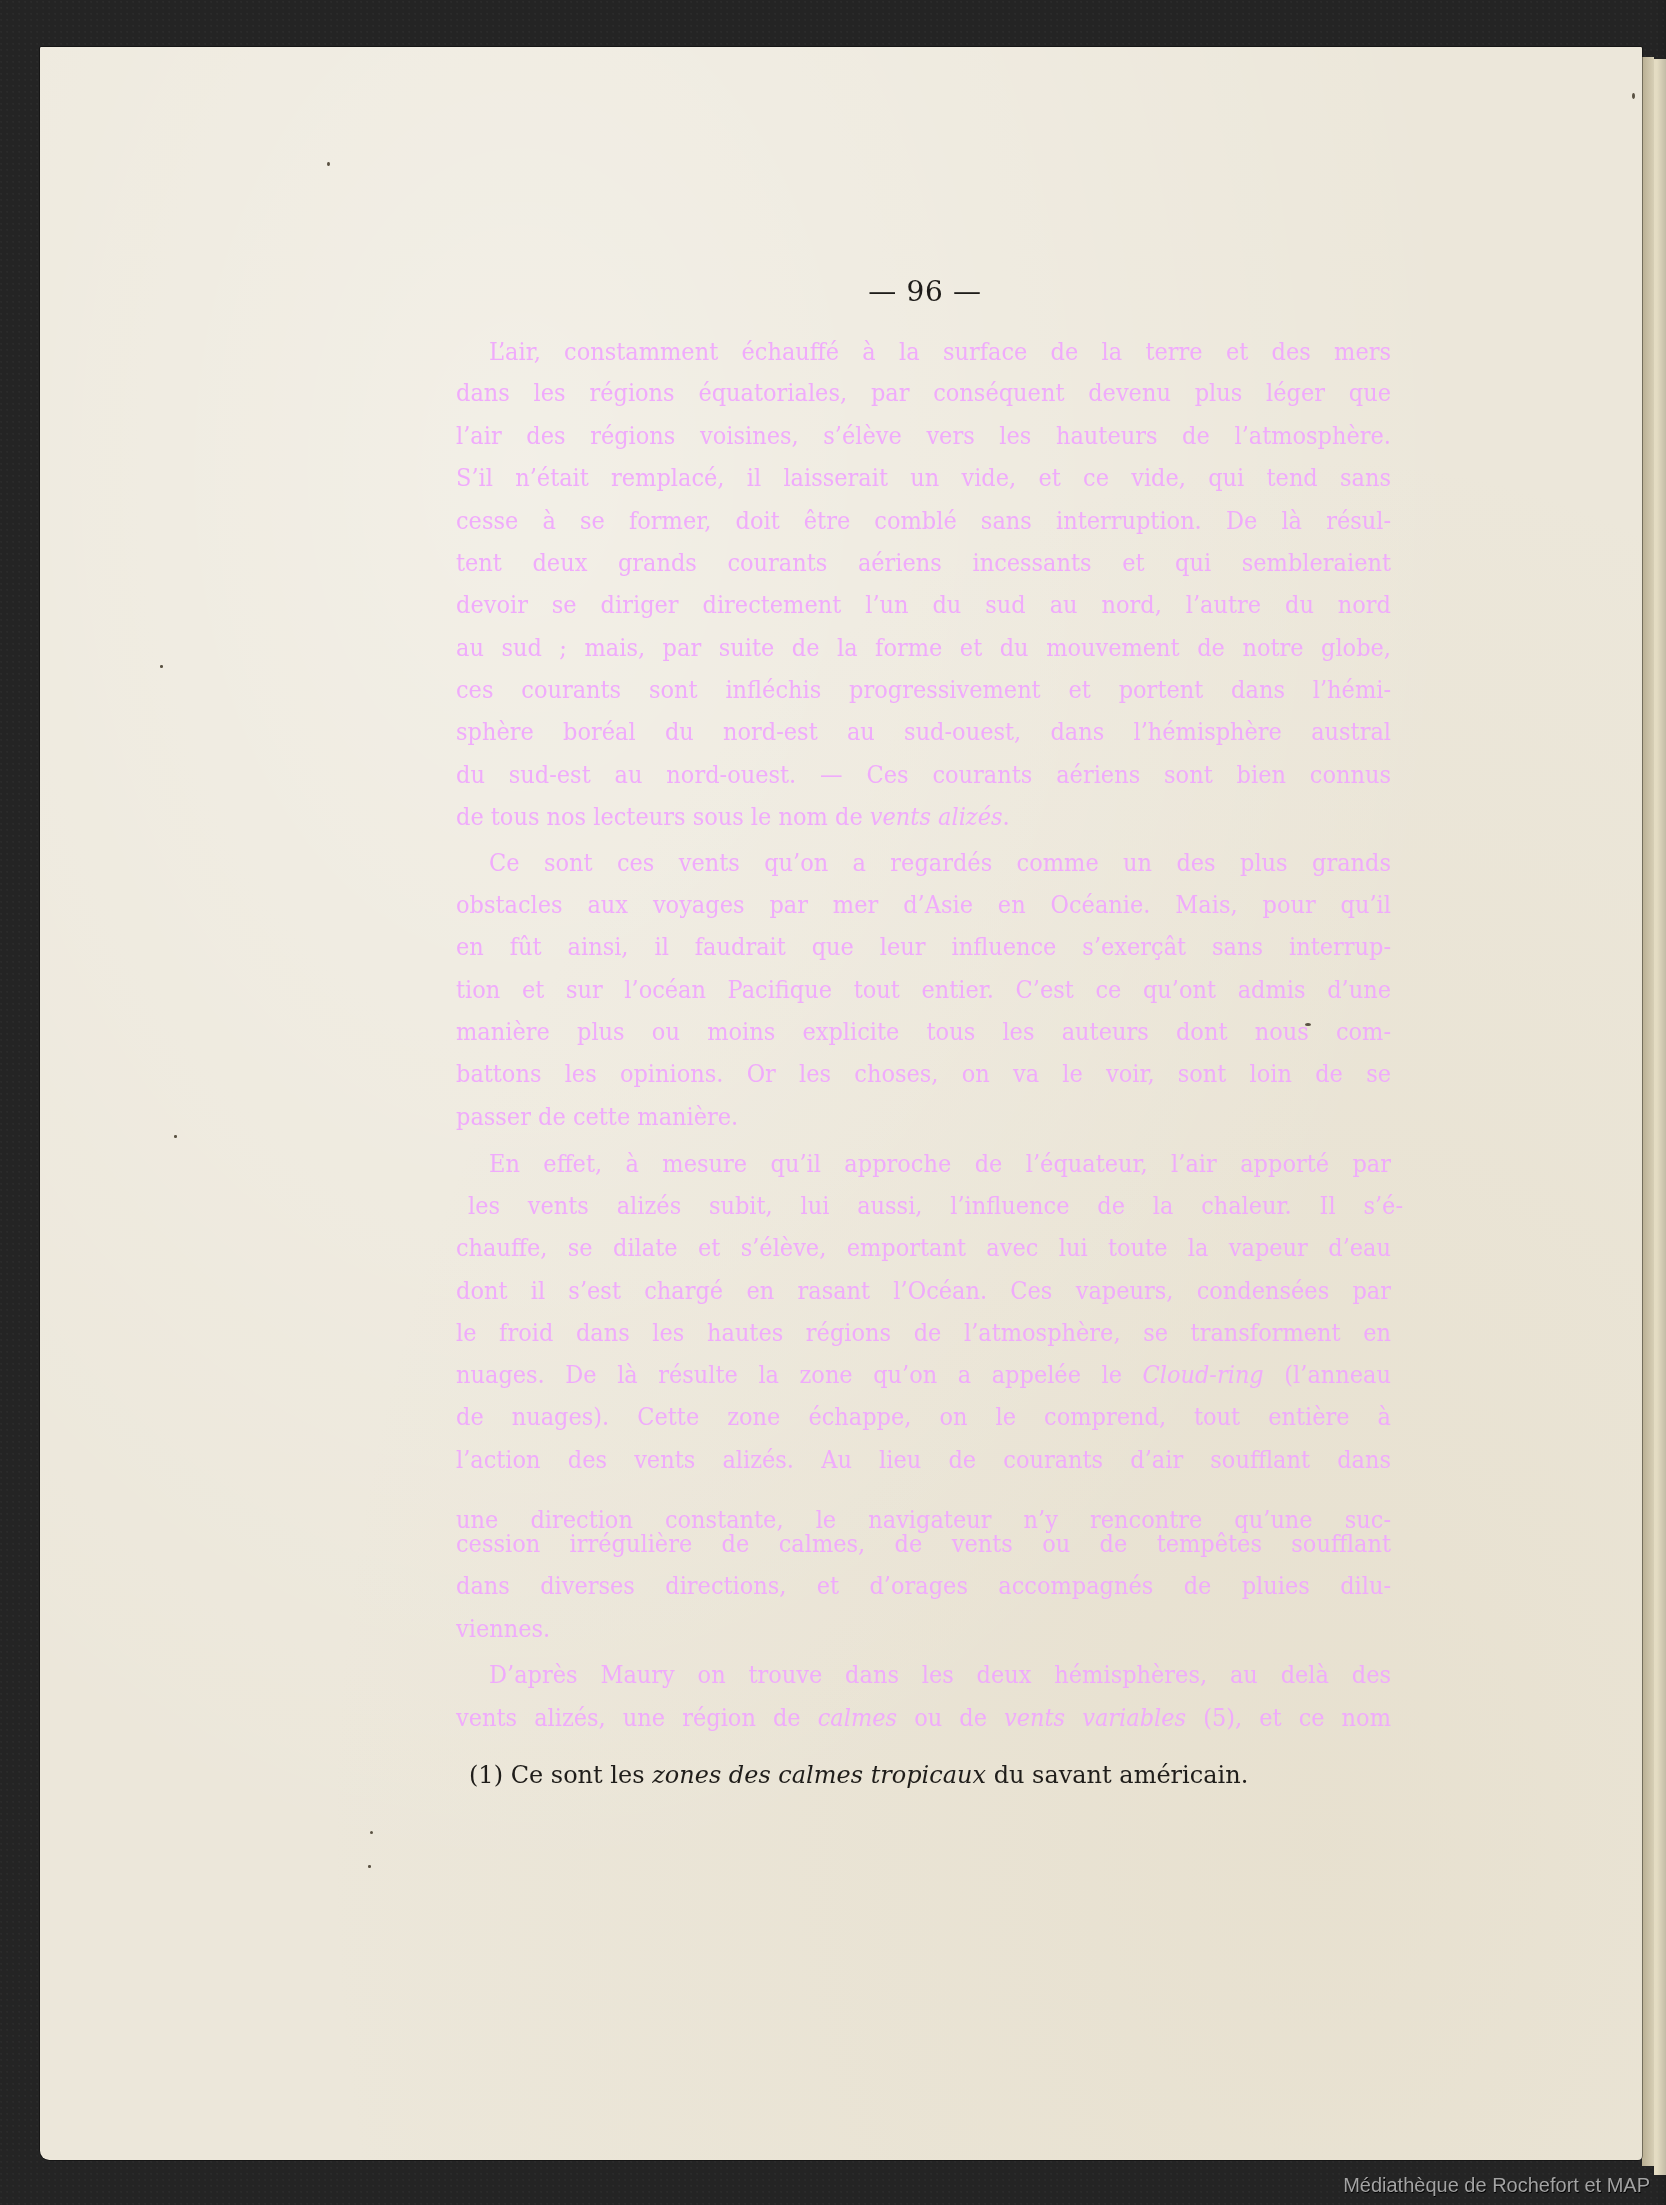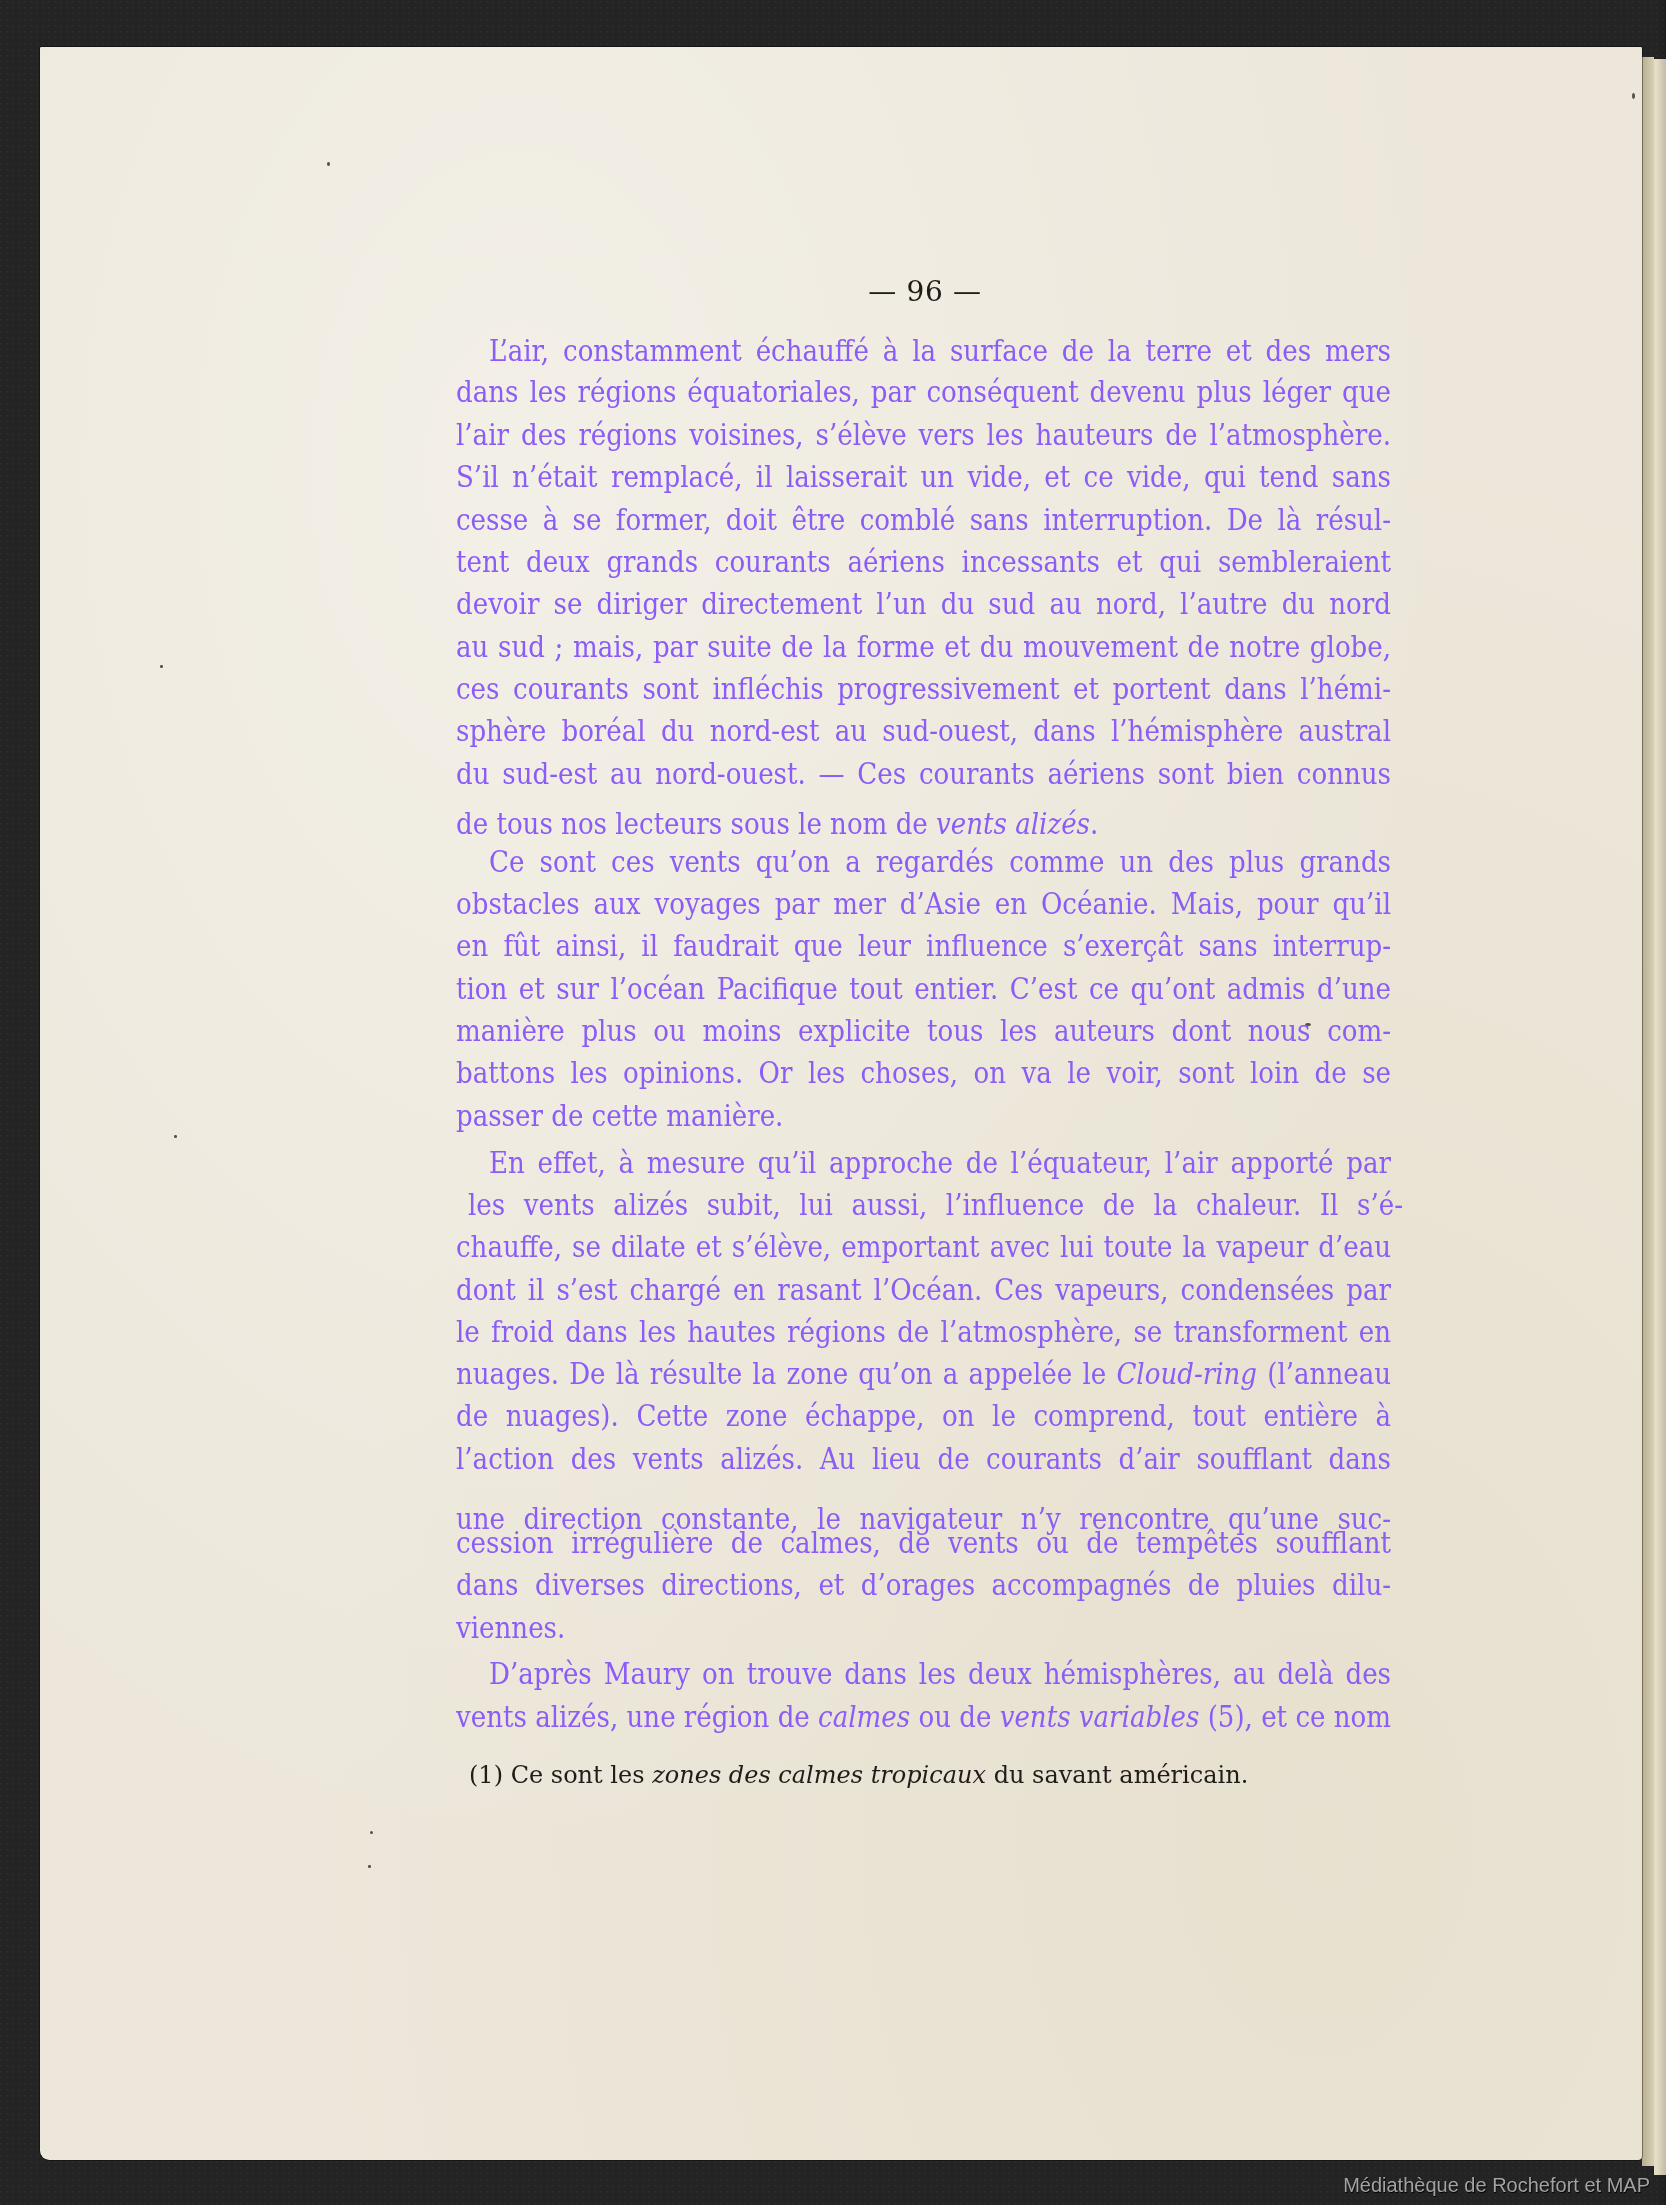"L’air, constamment échauffé à la" .line { color: #8b5cf6 -> #f0abfc; font-size: 29px -> 25px }
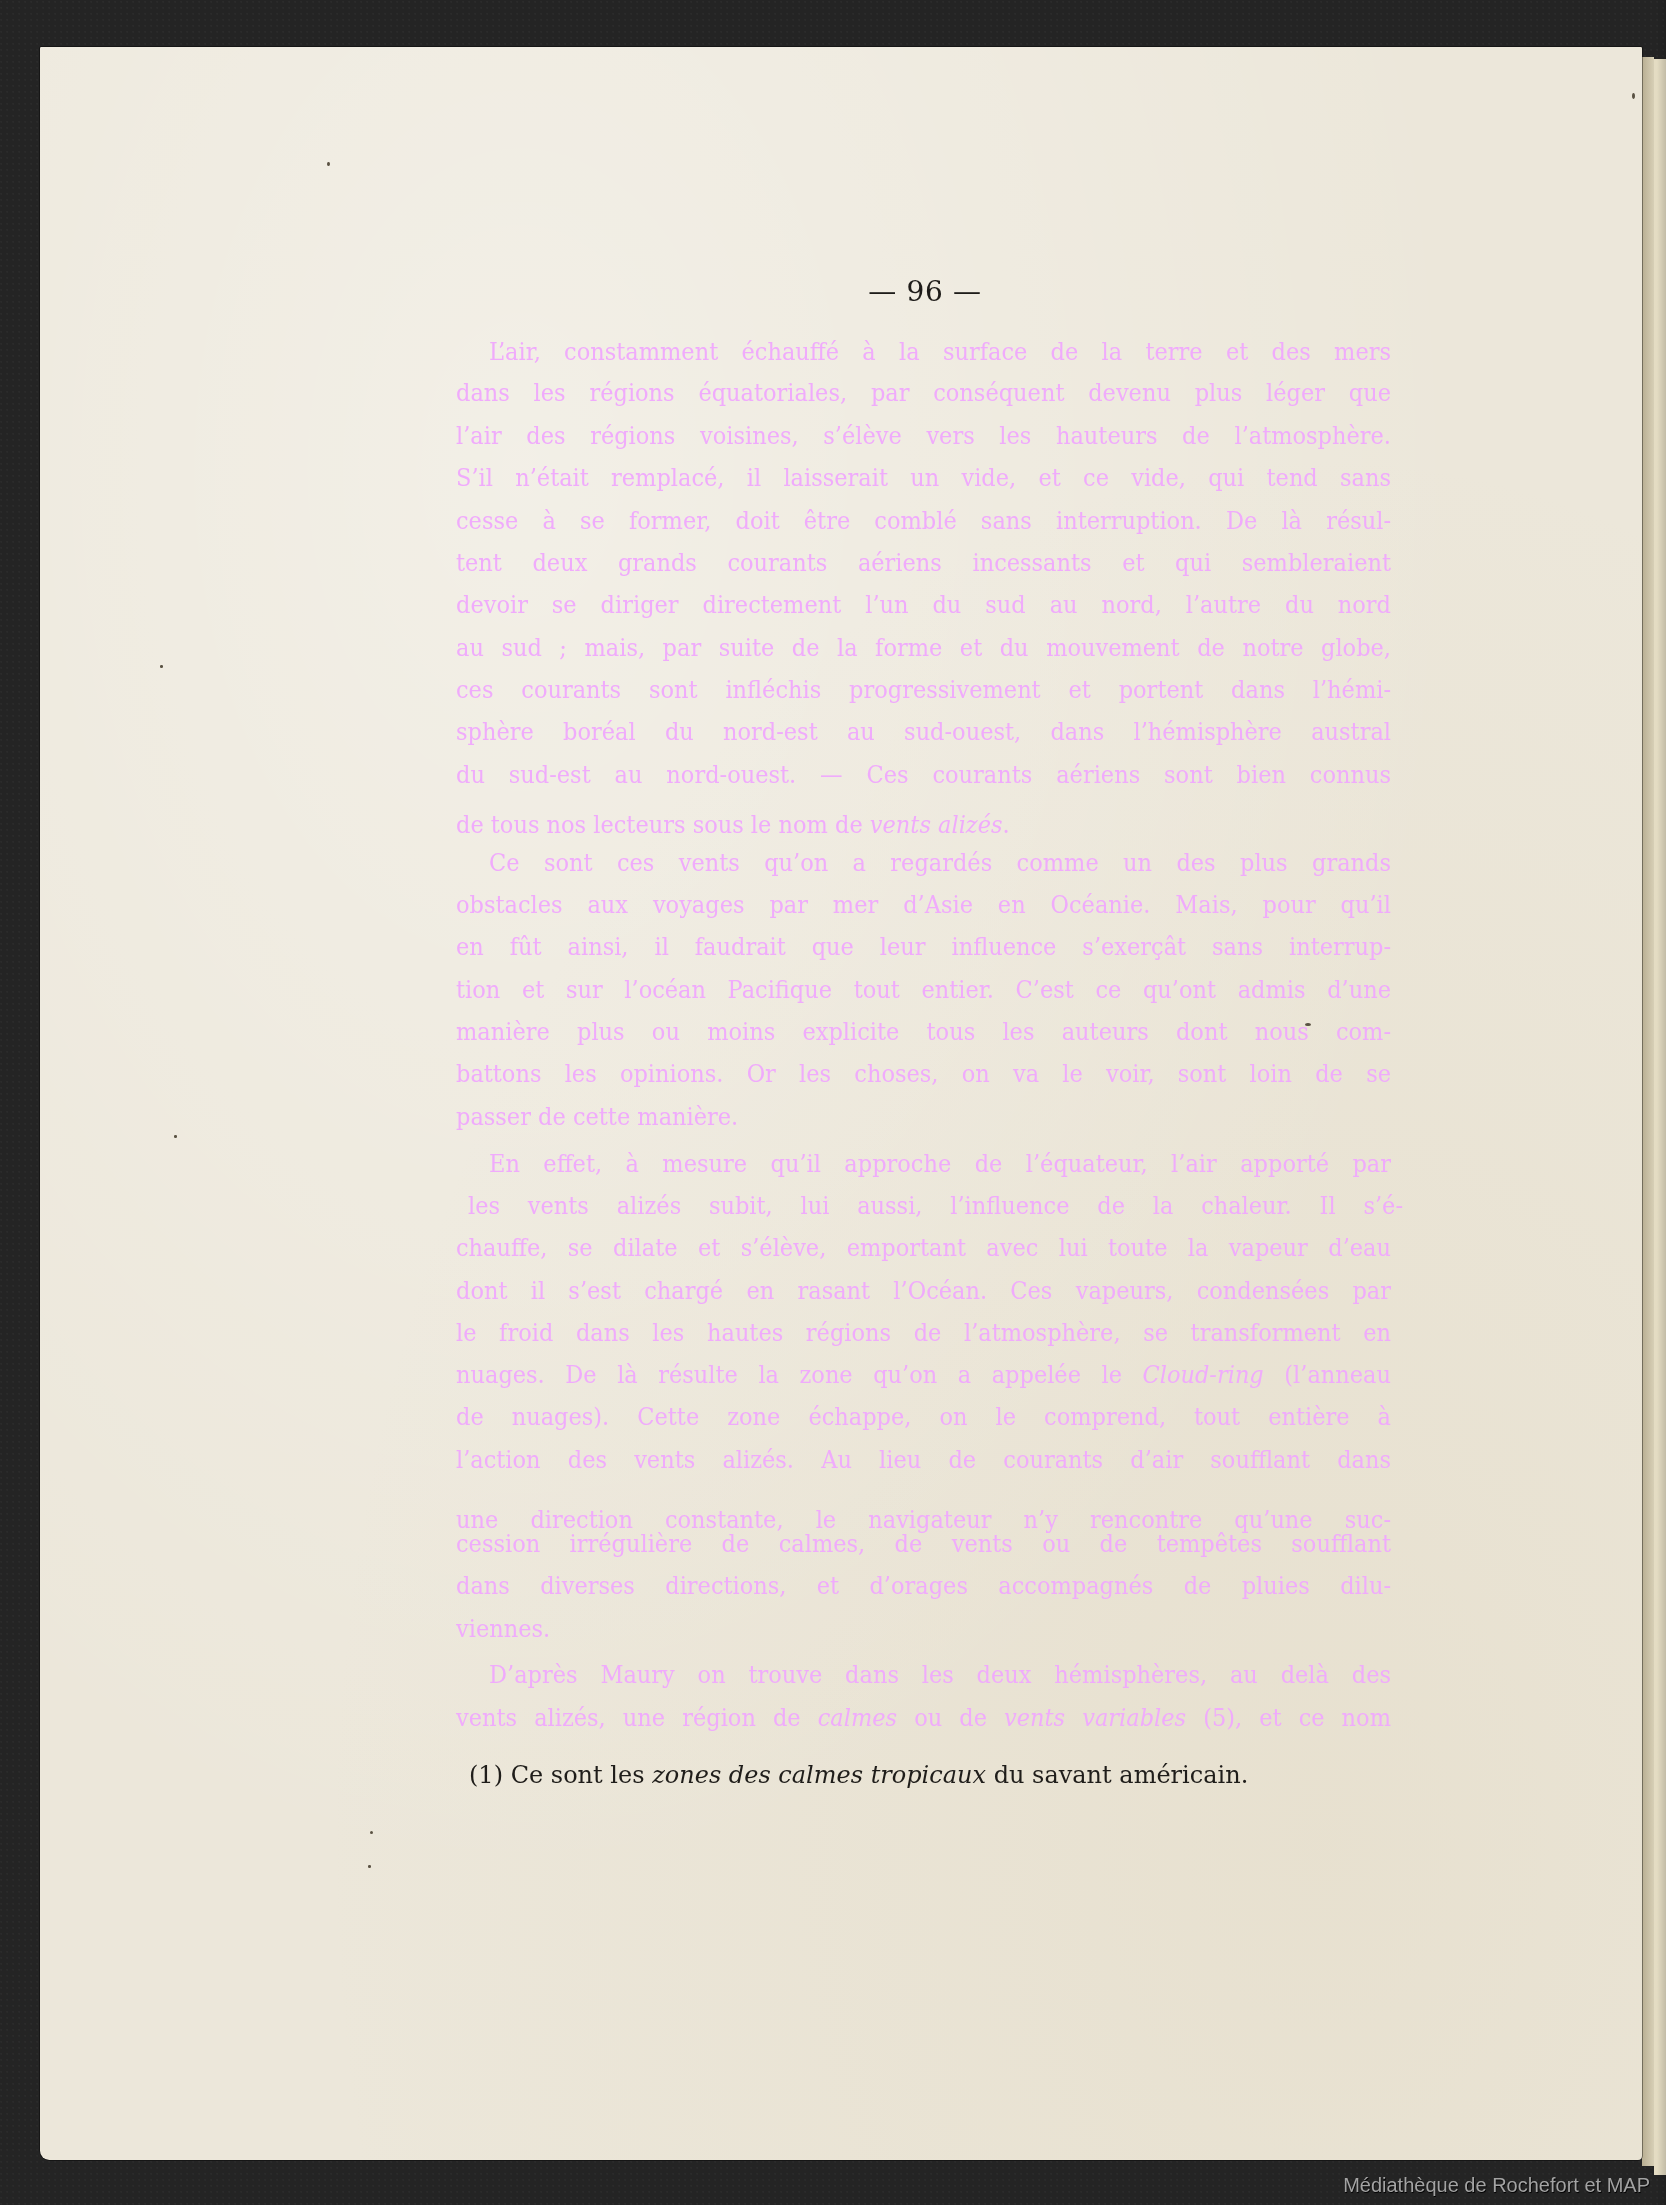"de tous nos lecteurs sous" div.line { margin-top: 8px -> none }
